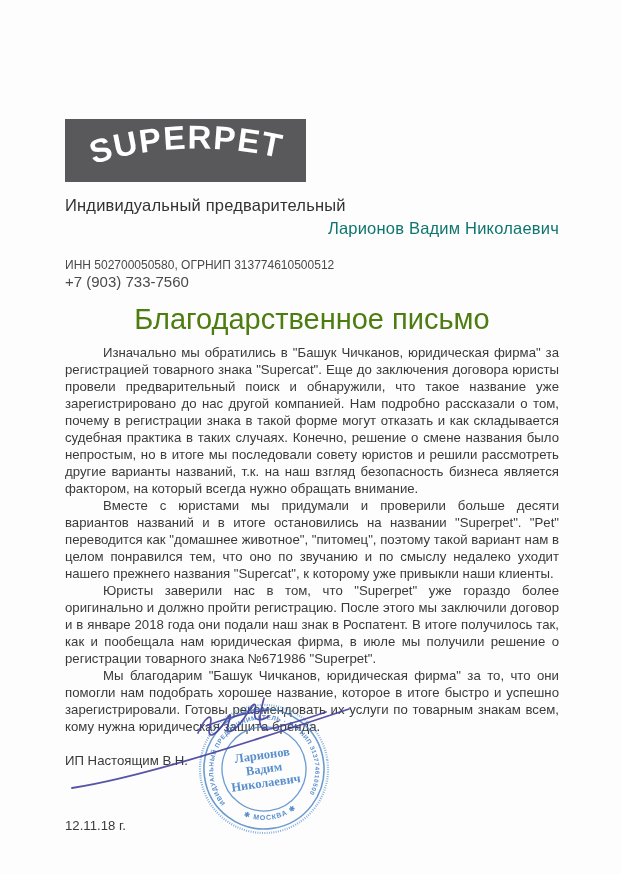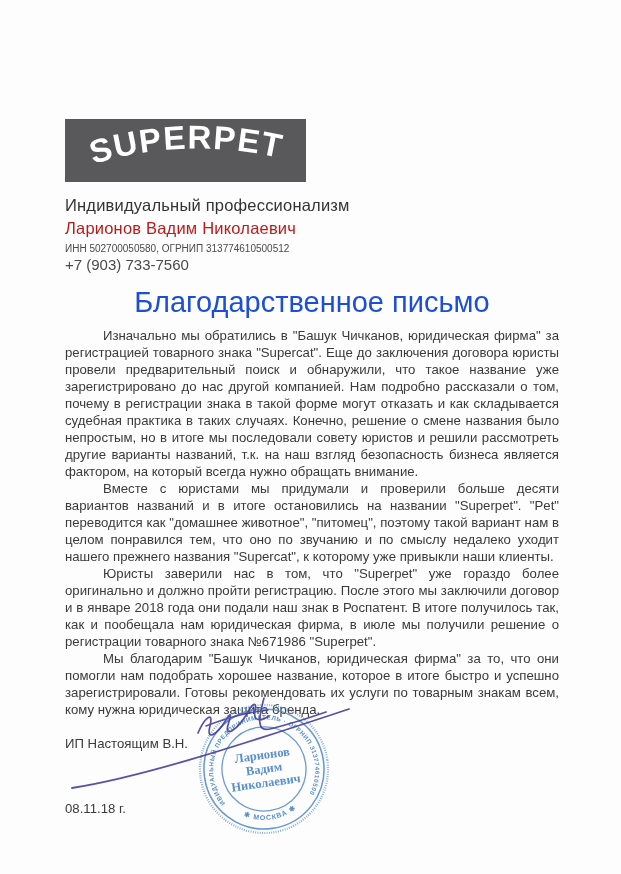"Индивидуальный профессионализм" div.hdr-line1 { text: профессионализм -> предварительный }
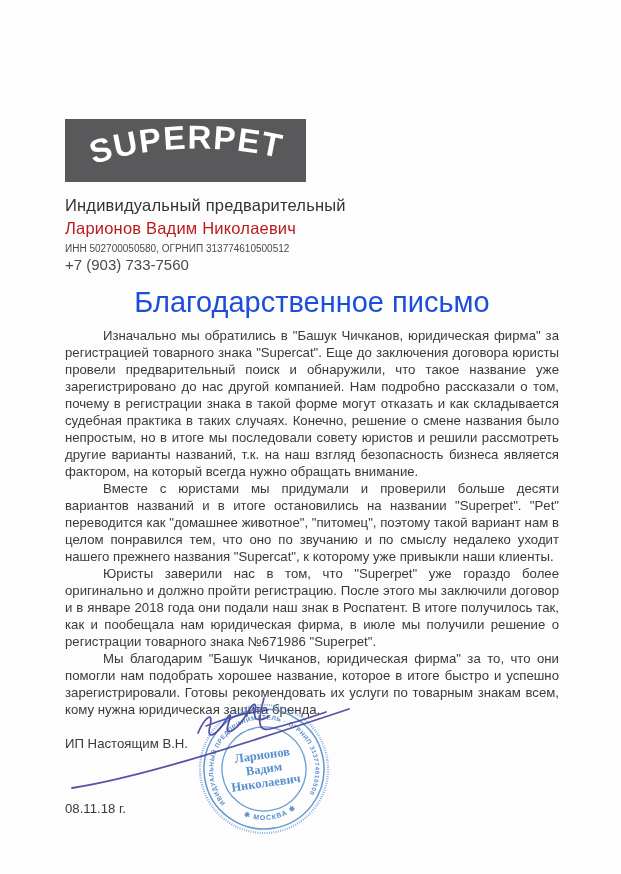"Ларионов Вадим Николаевич" .hdr-line2 { color: #b91c1c -> #0f766e; text-align: none -> right }
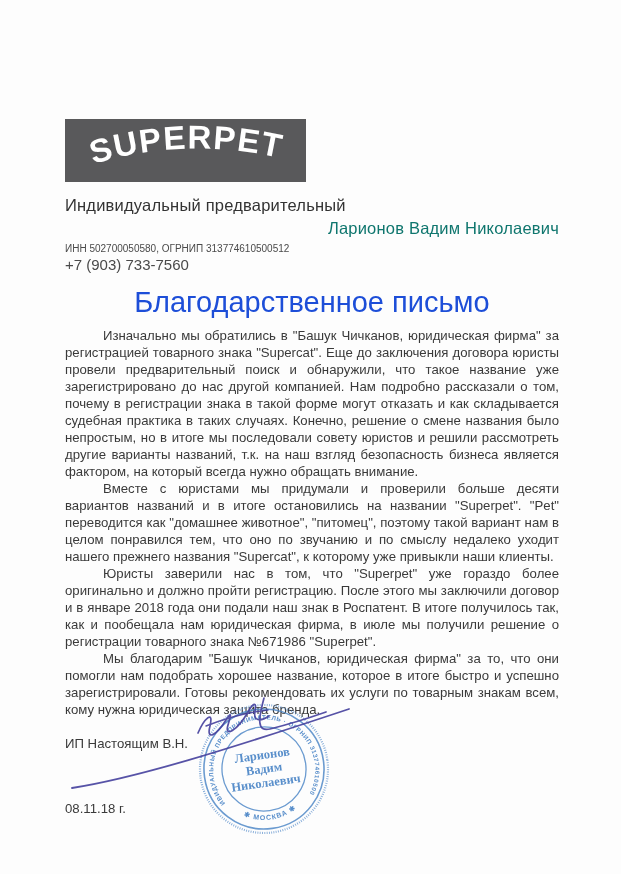"ИНН 502700050580, ОГРНИП 313774610500512" .hdr-req { font-size: 10px -> 12px; margin-top: 3px -> 20px }
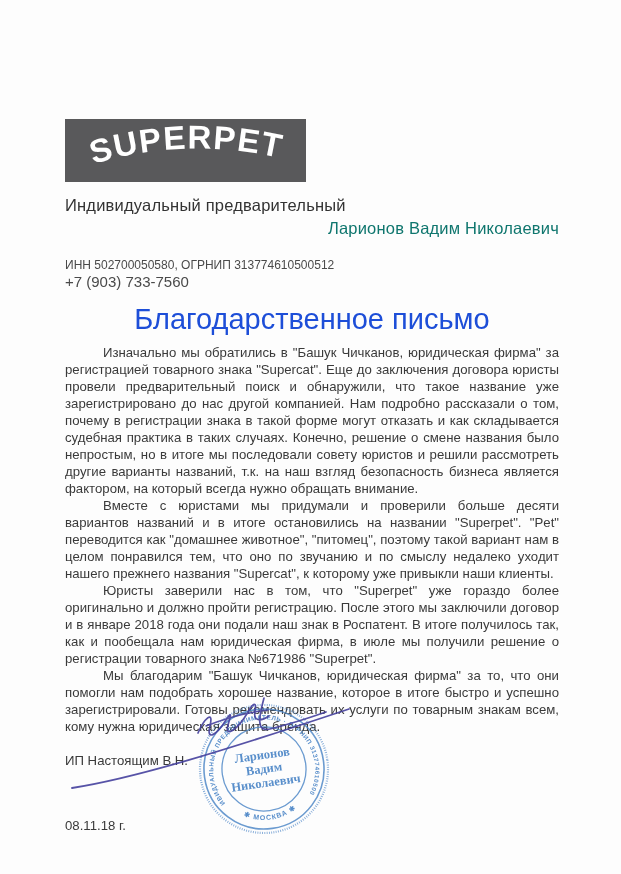"Благодарственное письмо" .doc-title { color: #1d4ed8 -> #4d7c0f }
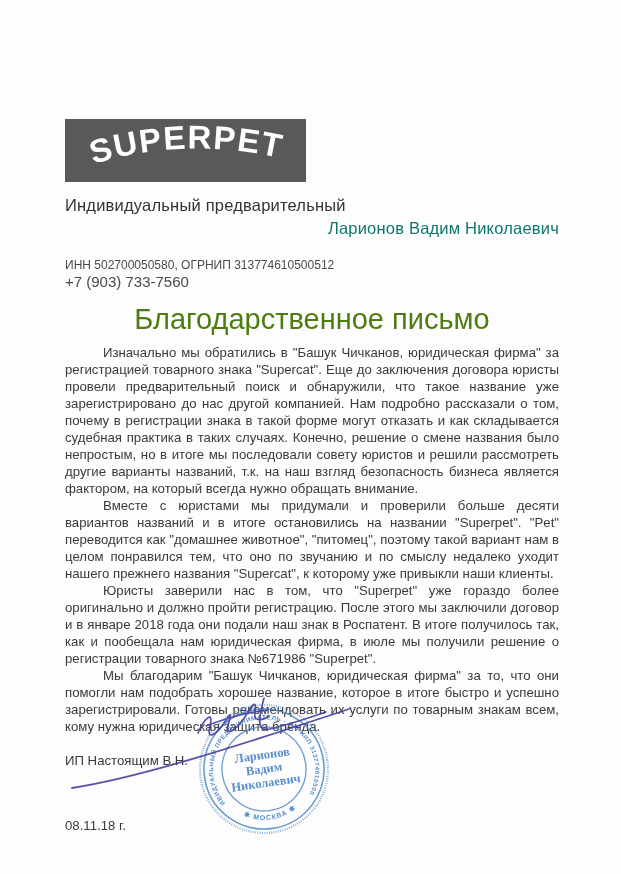"08.11.18 г." div.sig-date { text: 08.11.18 -> 12.11.18 }
